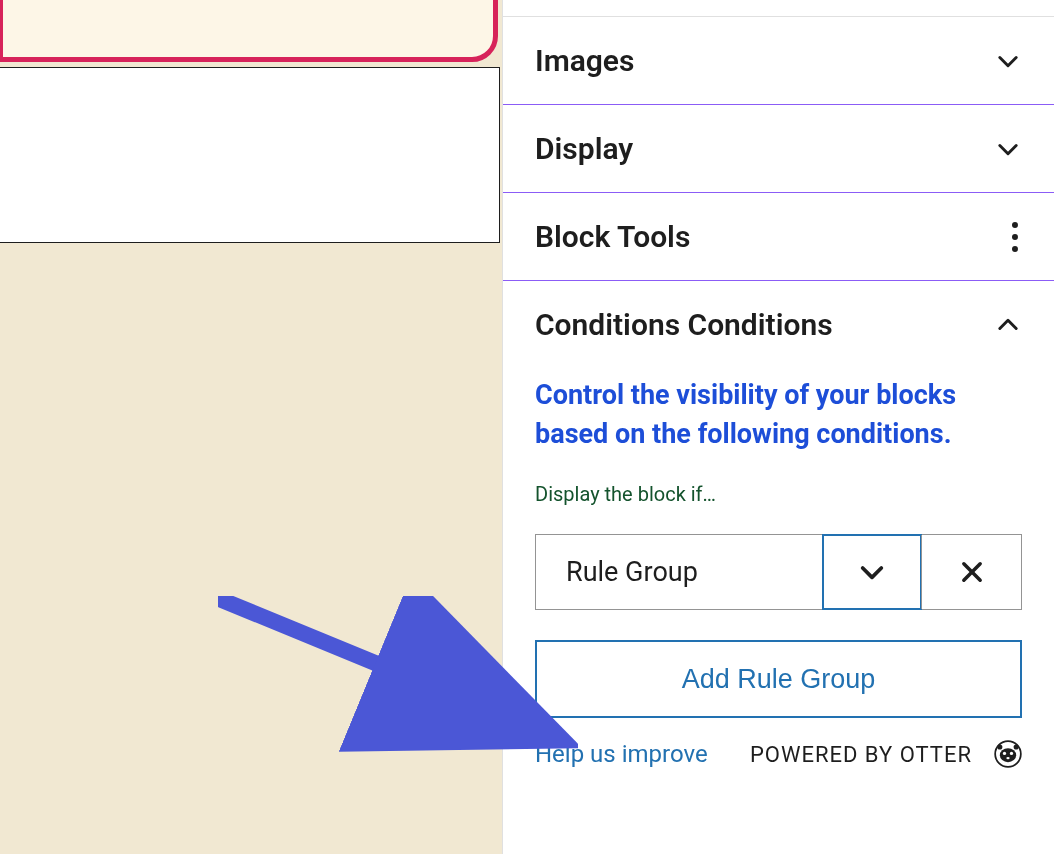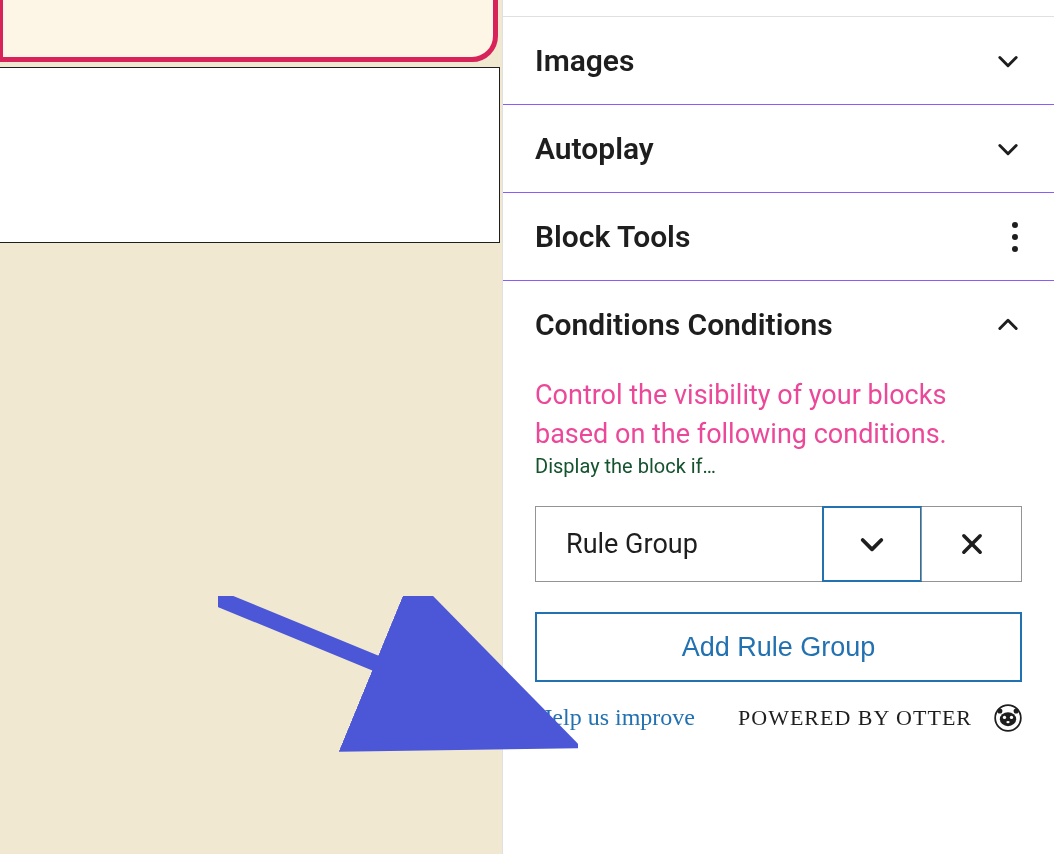"Autoplay" span.panel-title { text: Autoplay -> Display }
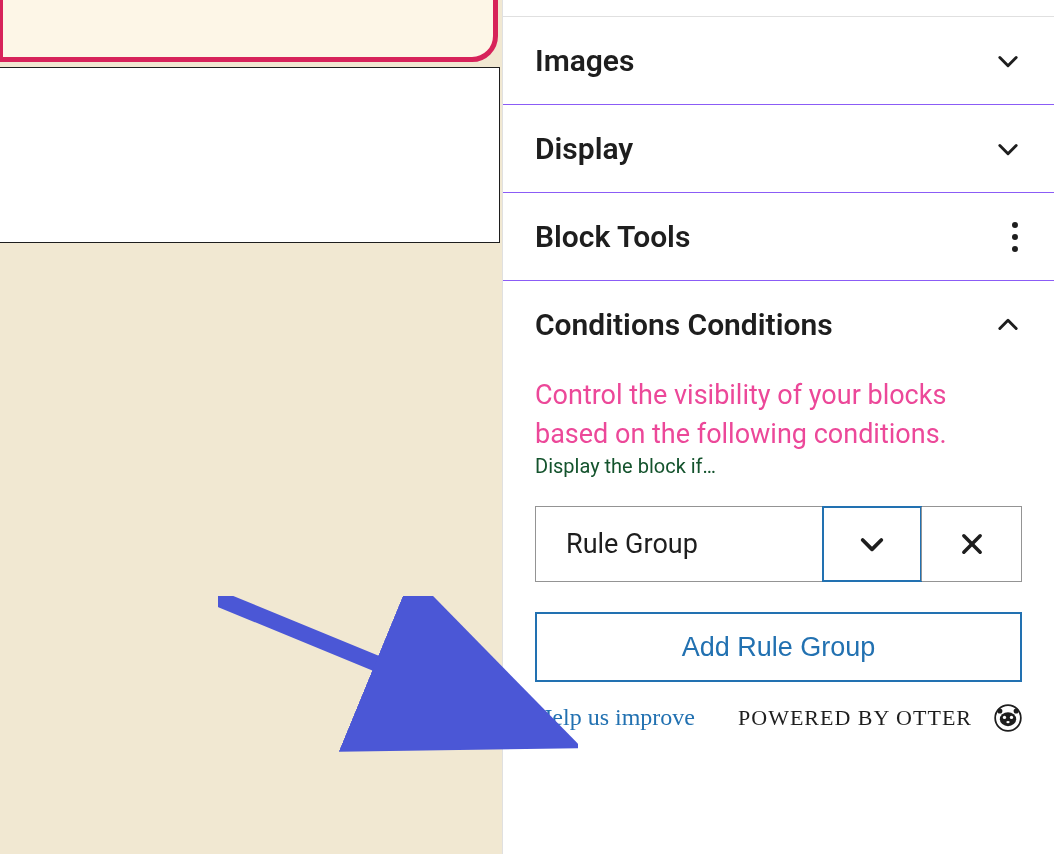"Control the visibility of your" .description { color: #ec4899 -> #1d4ed8; font-weight: none -> bold; margin-bottom: none -> 28px }
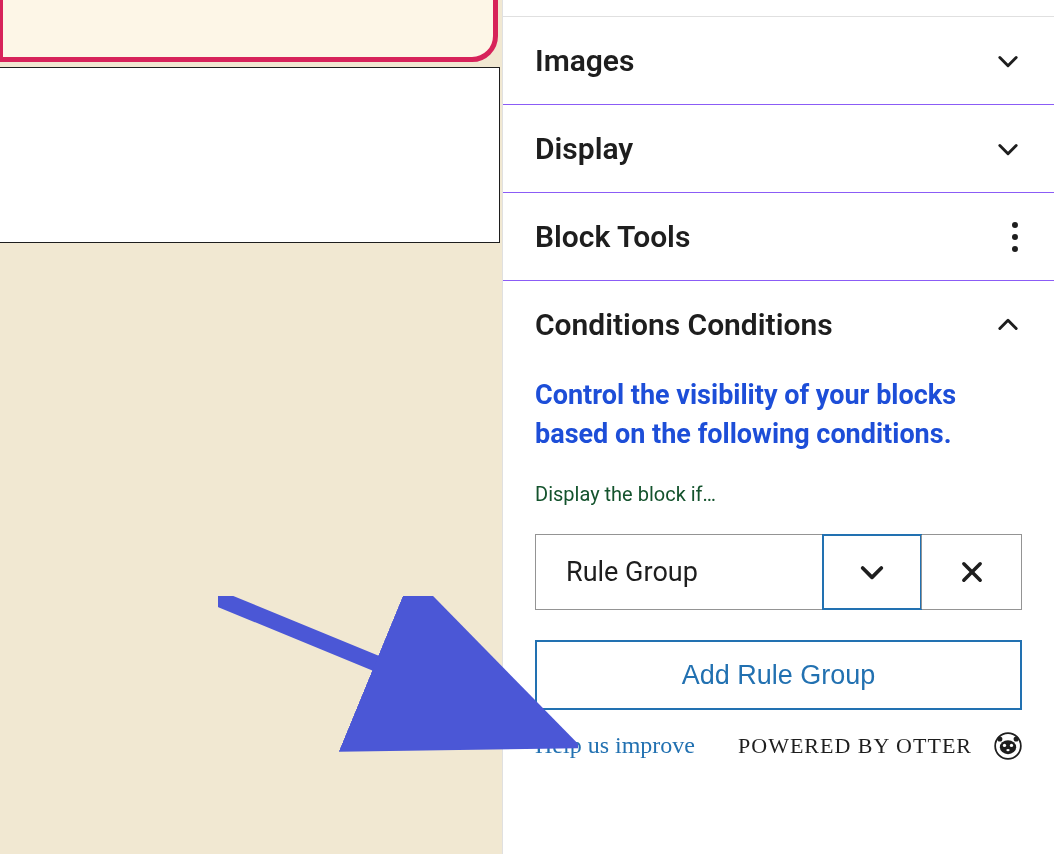"Add Rule Group" .add-rule-btn { height: 70px -> 78px }
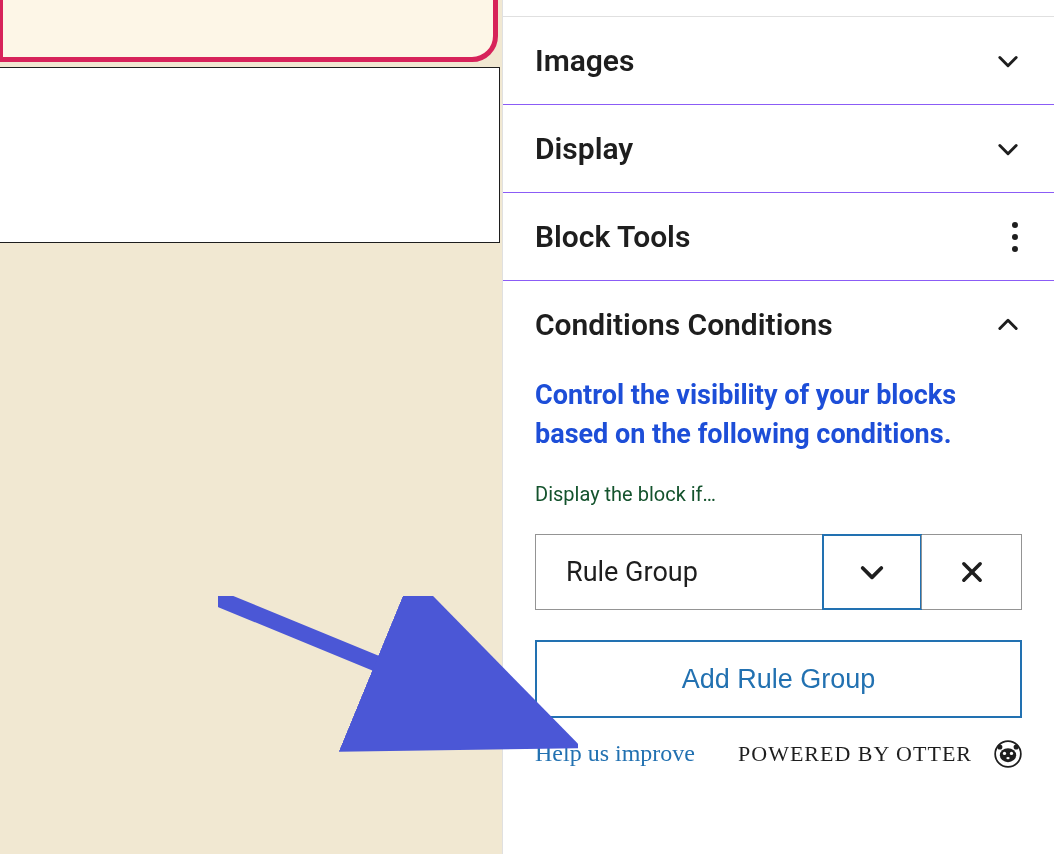"Help us improve" .footer-row { font-family: Liberation Serif, serif -> none }
